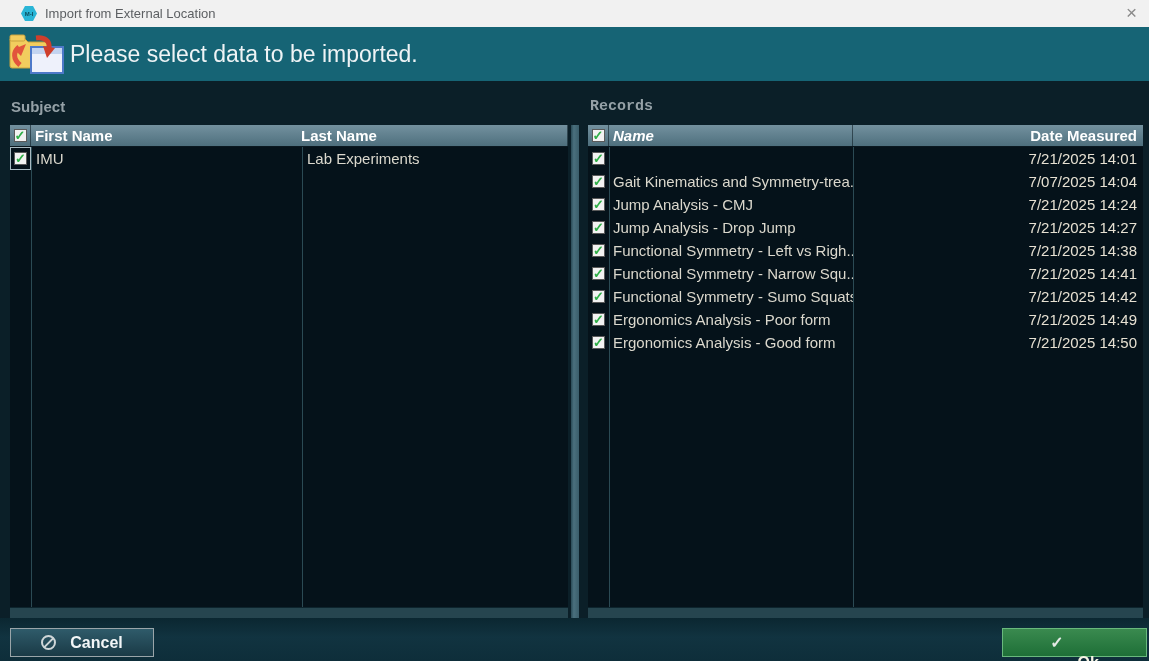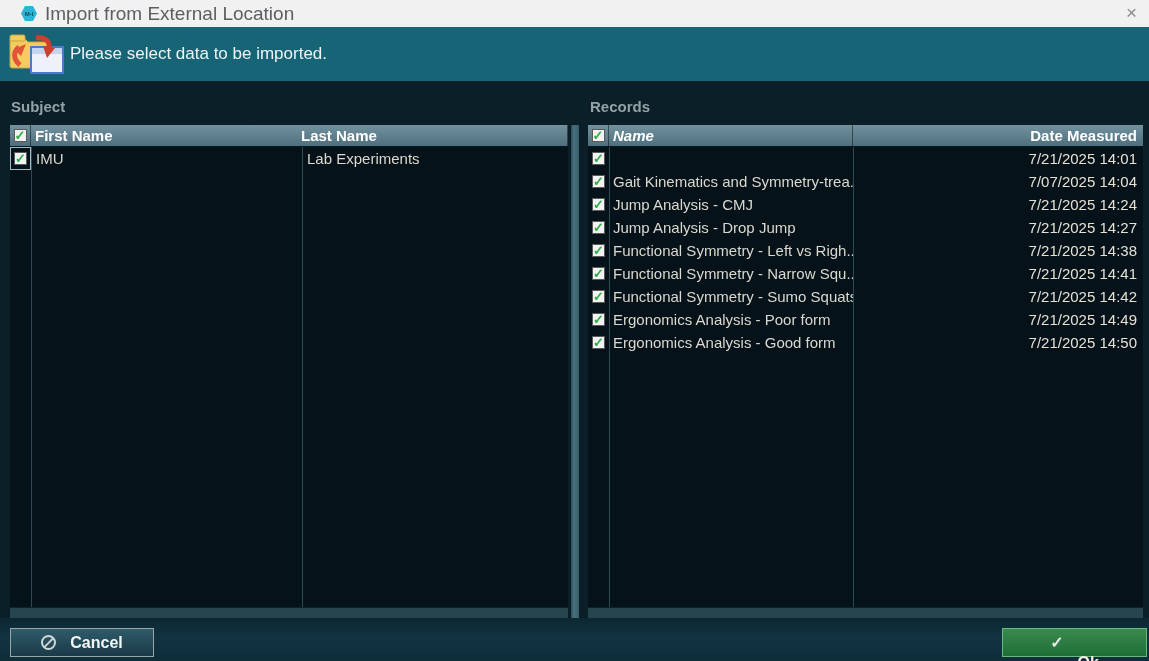"Import from External Location" .titlebar .title { font-size: 19px -> 13px }
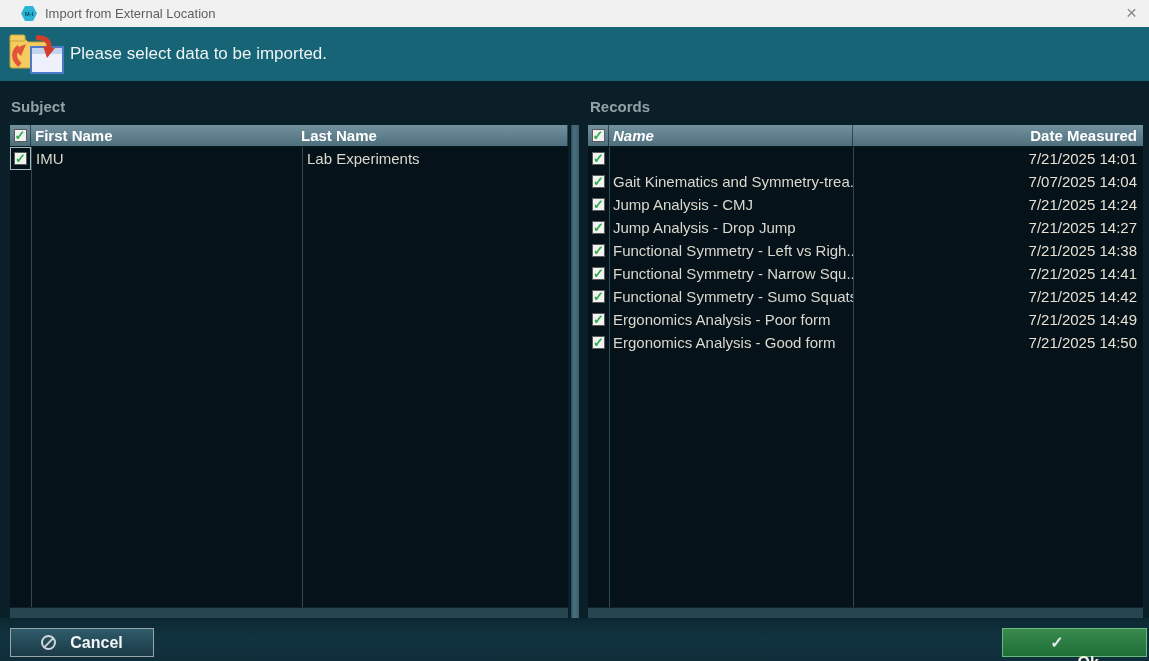"Please select data to be" .banner-msg { font-size: 17px -> 23px }
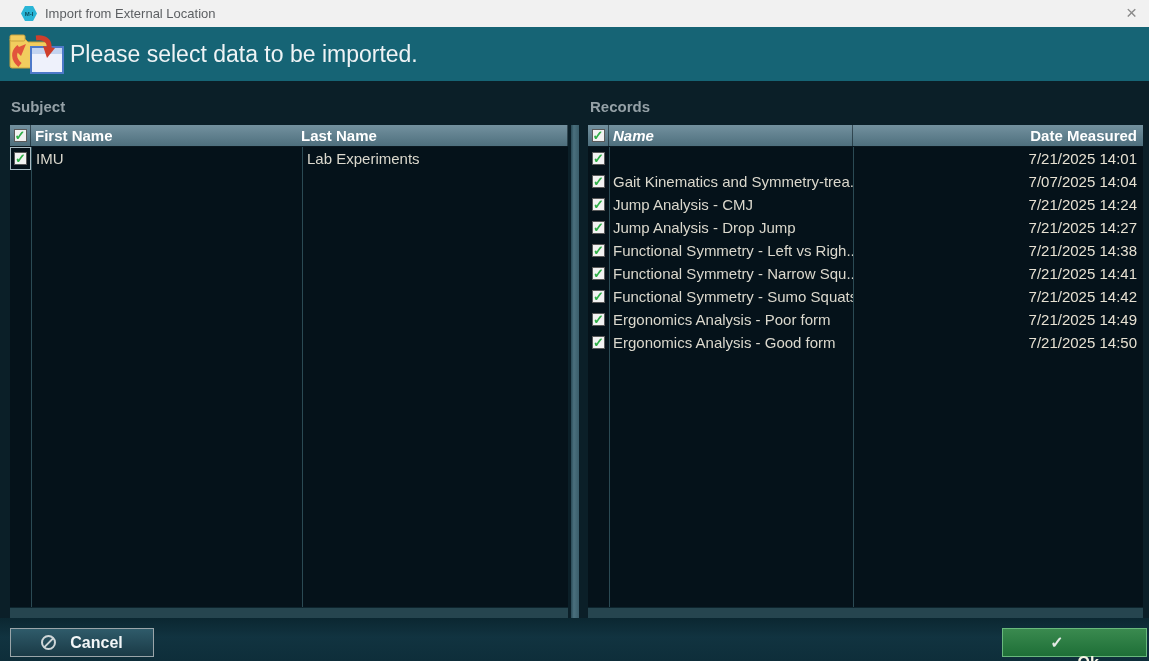"Records" .records-title { font-family: none -> Liberation Mono, monospace }
